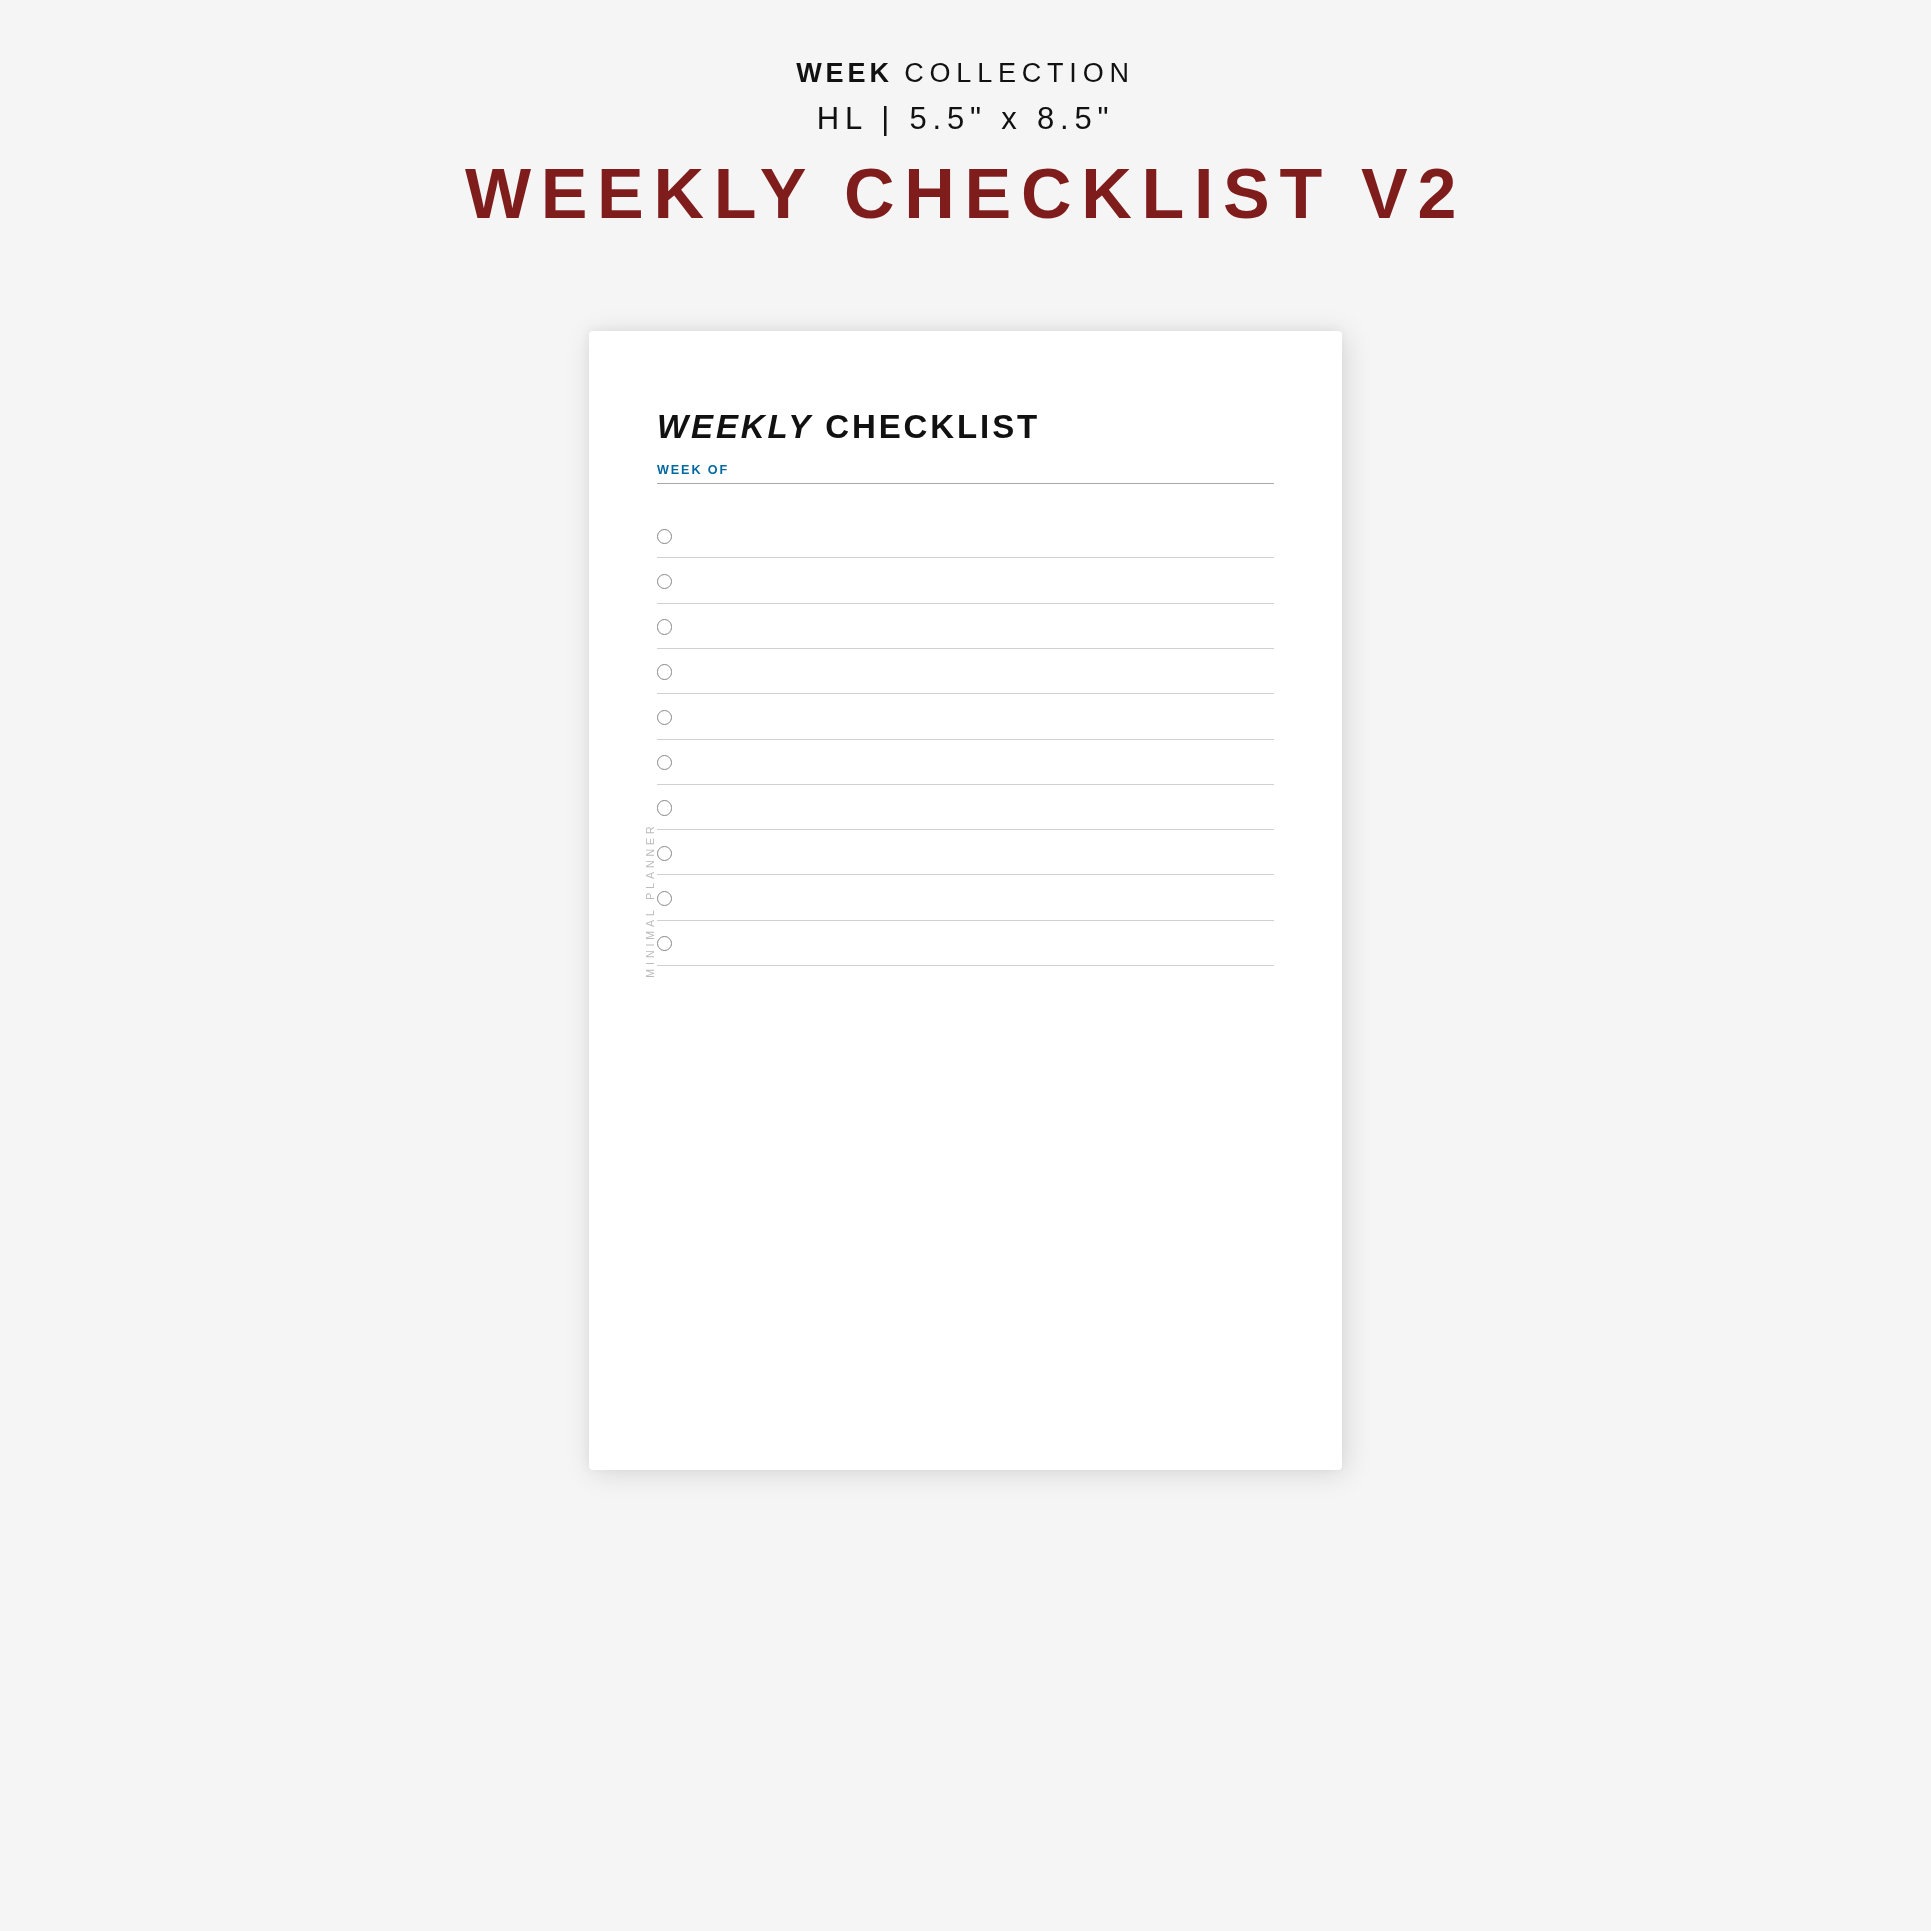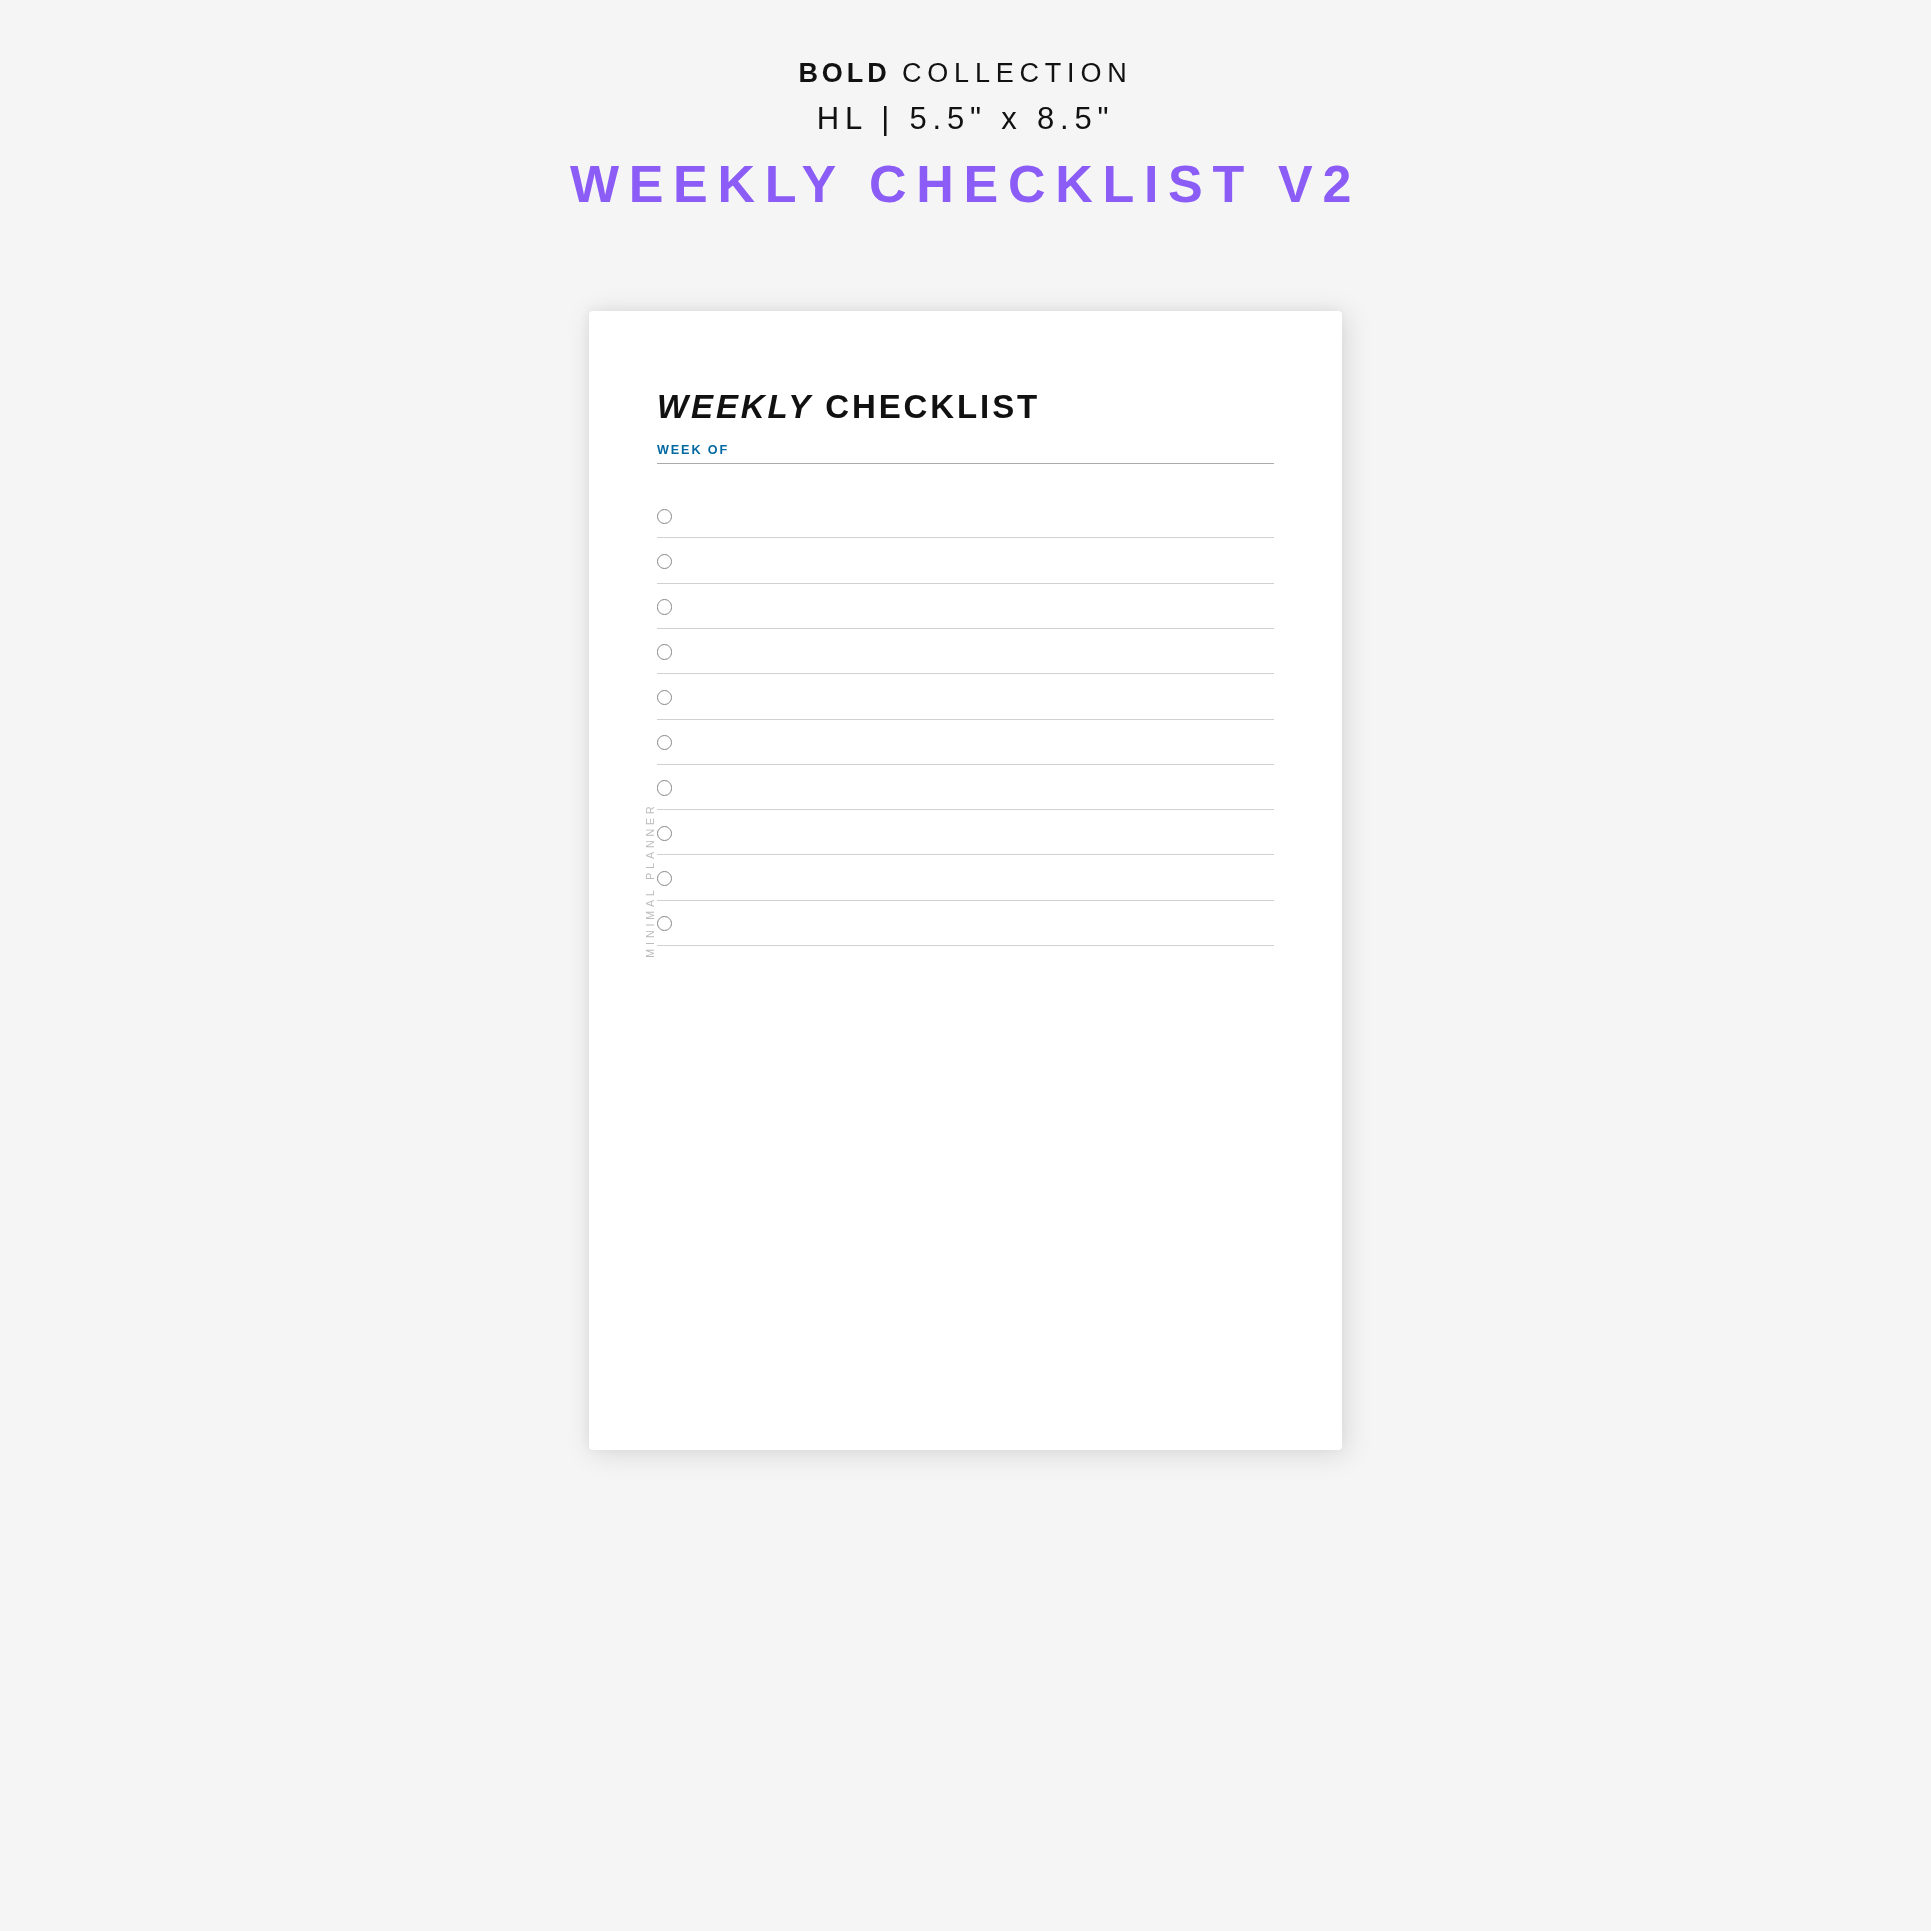"BOLD" span.bold { text: BOLD -> WEEK }
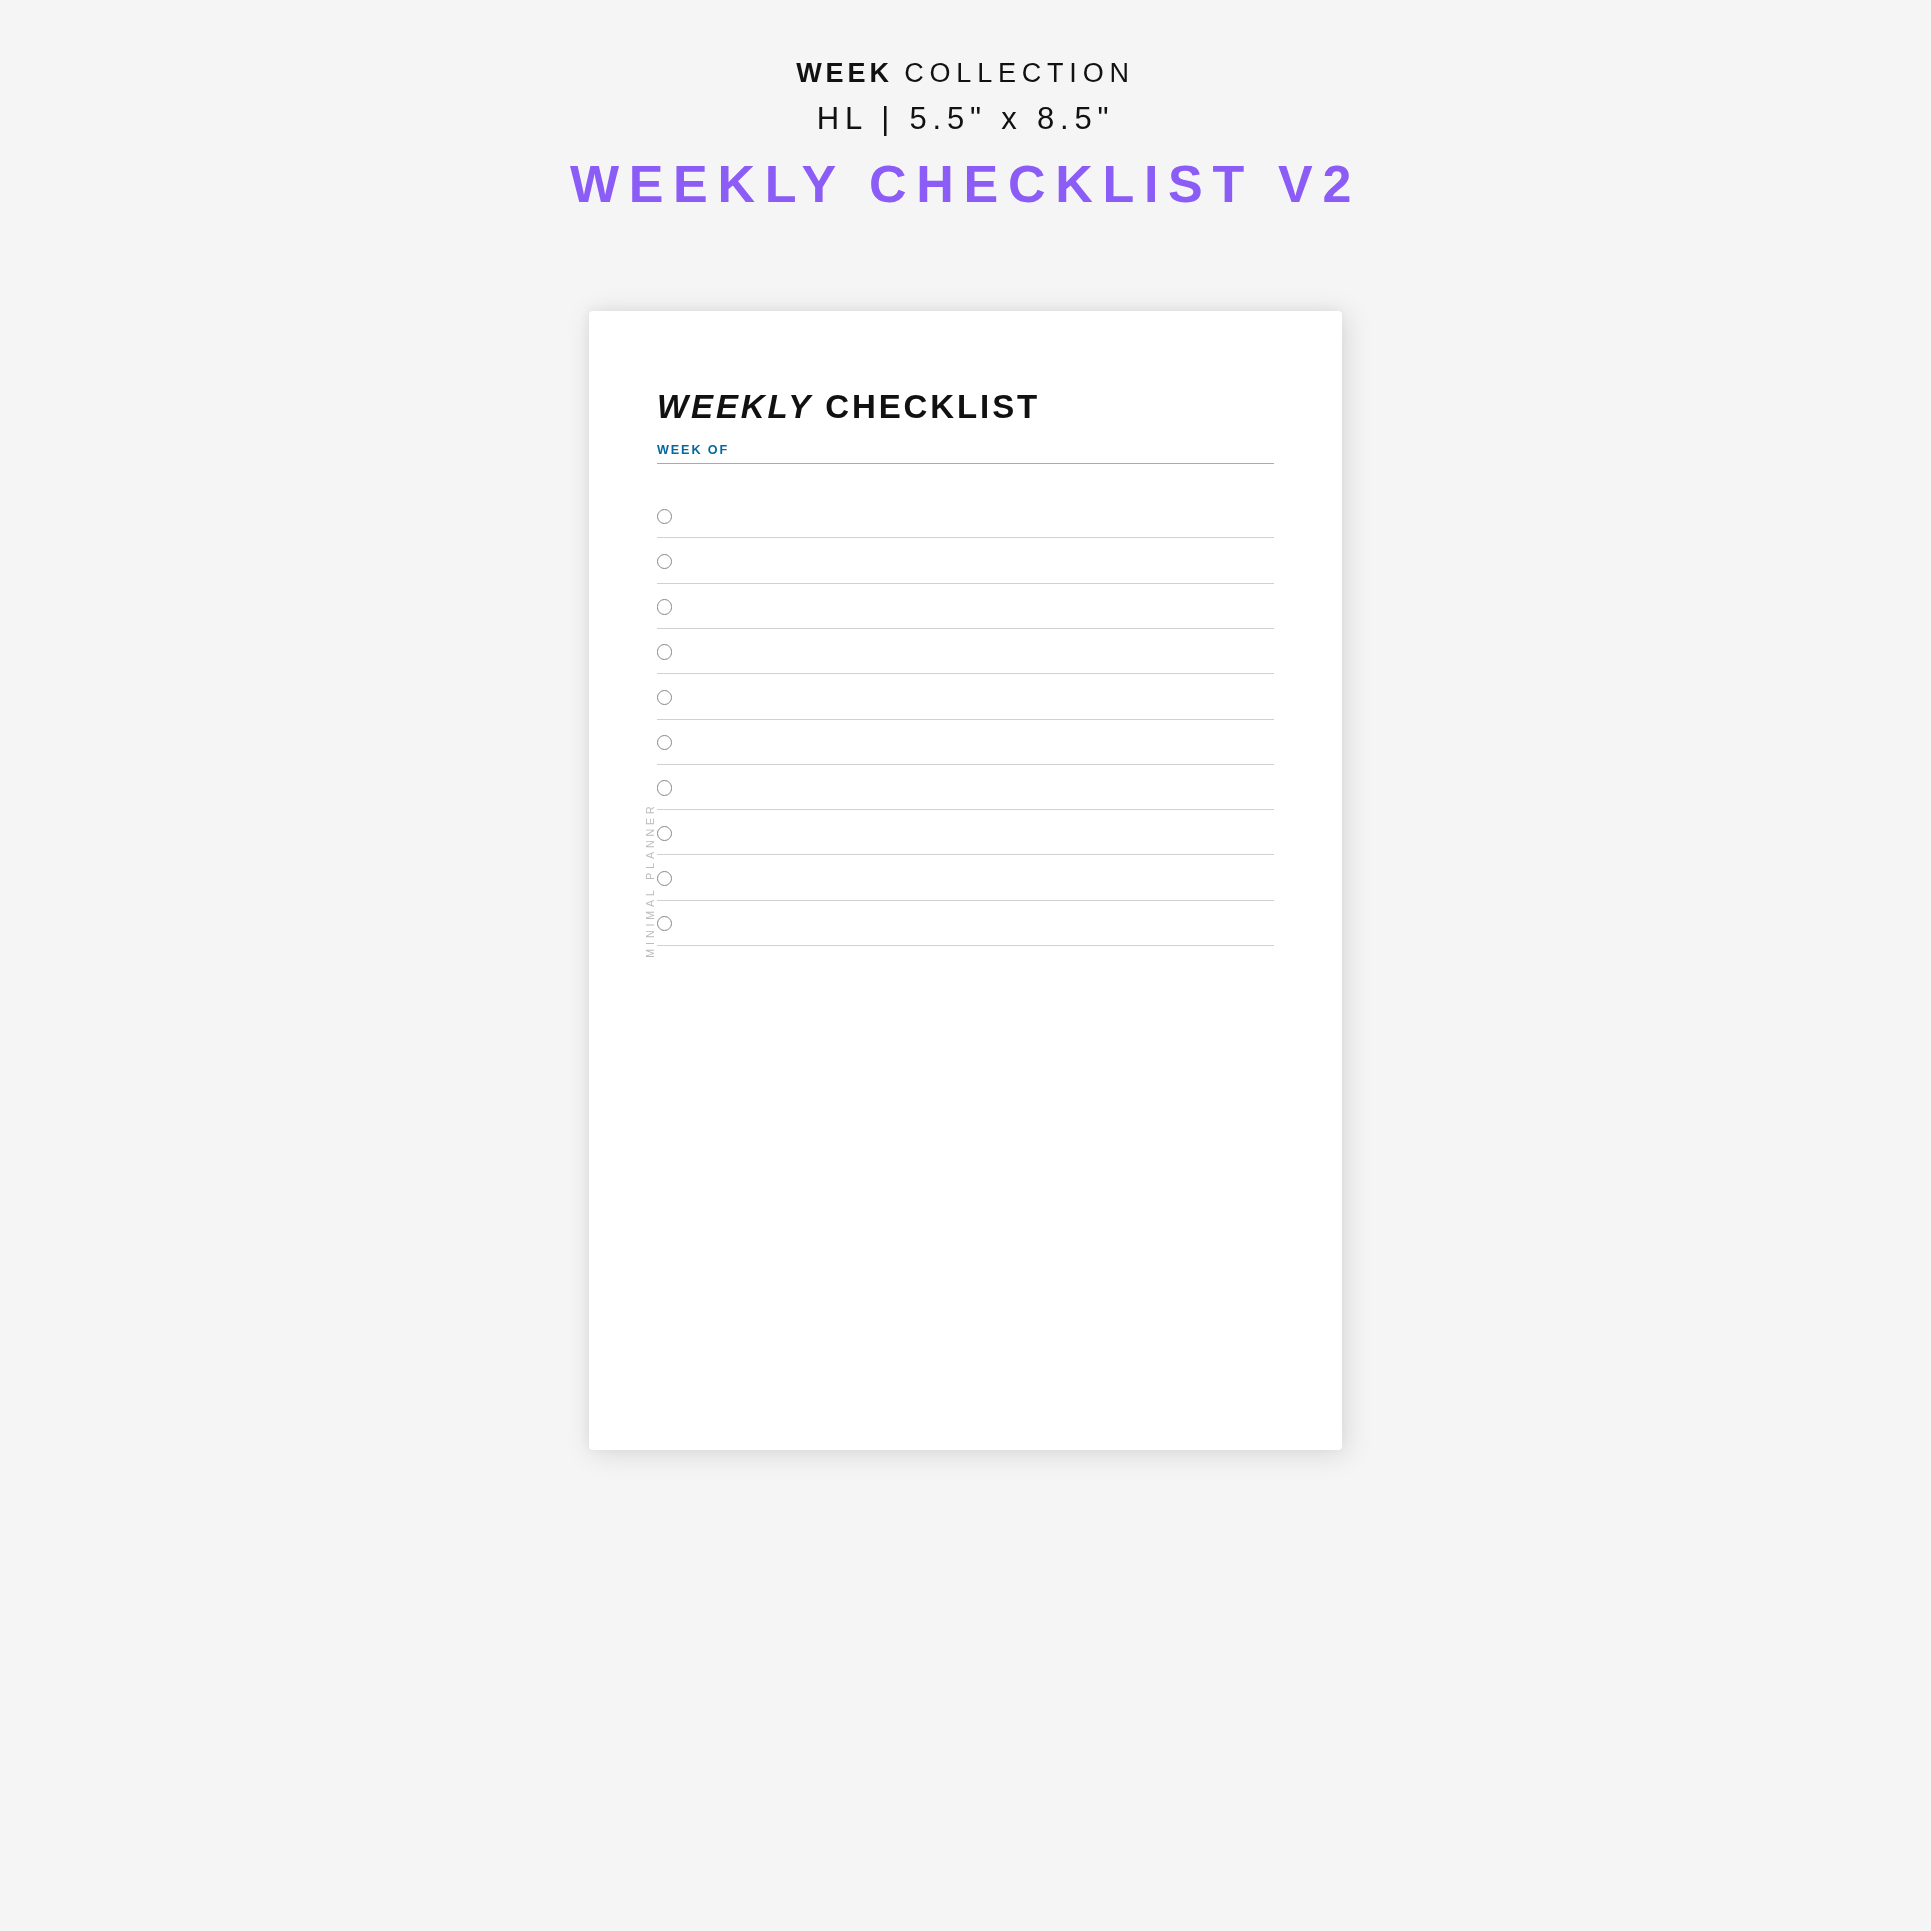"WEEKLY CHECKLIST V2" .page-title { color: #8b5cf6 -> #7f1d1d; font-size: 52px -> 70px }
